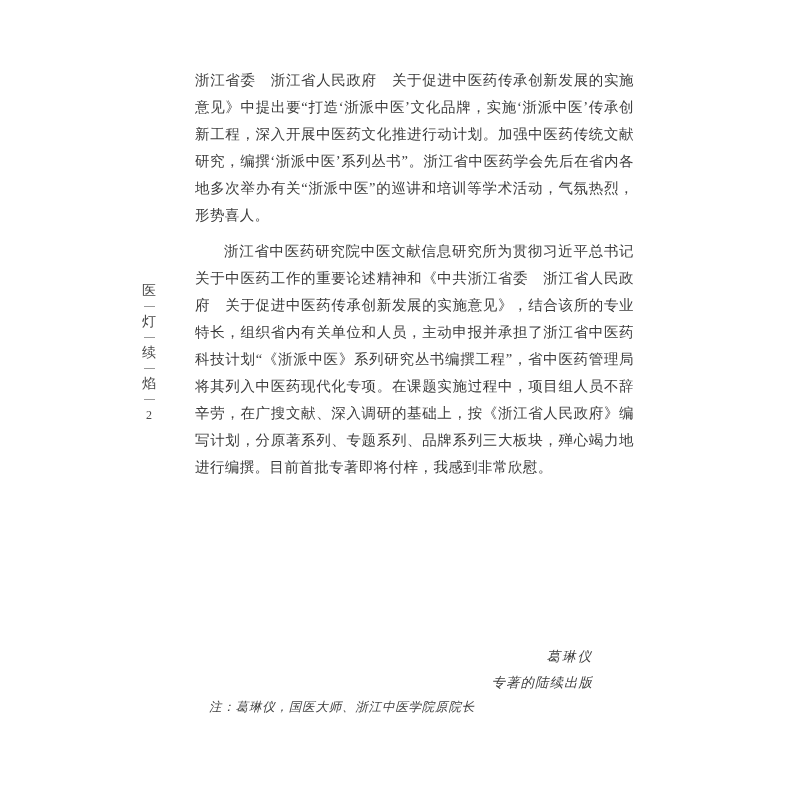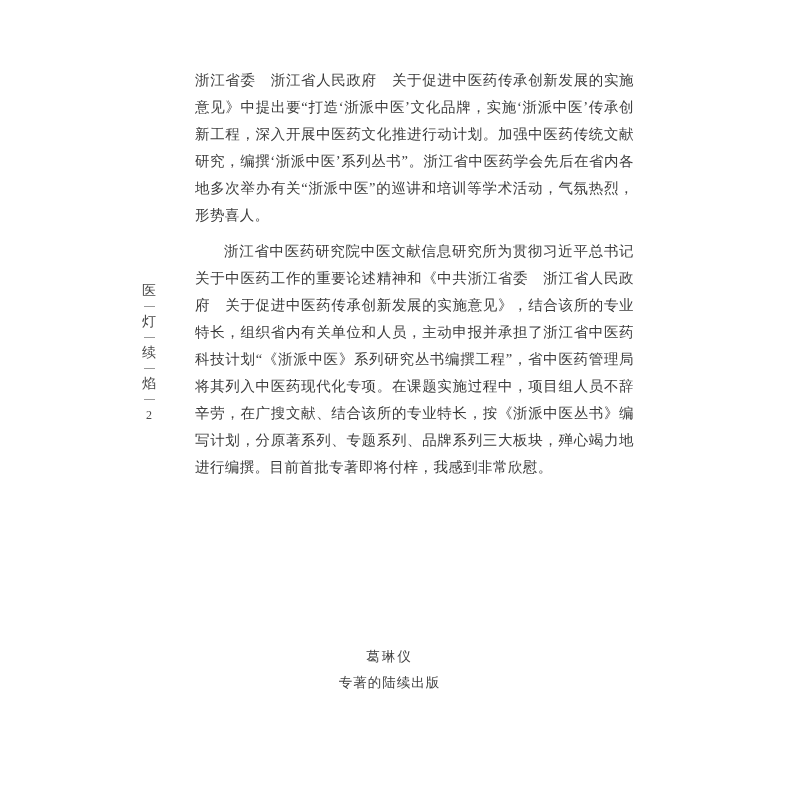"浙江省中医药研究院中医文献信息研究所为贯彻习近平总书记关于中医药工作的重要论述精" p { text: 结合该所的专业特长，按《浙派中医丛书 -> 深入调研的基础上，按《浙江省人民政府 }
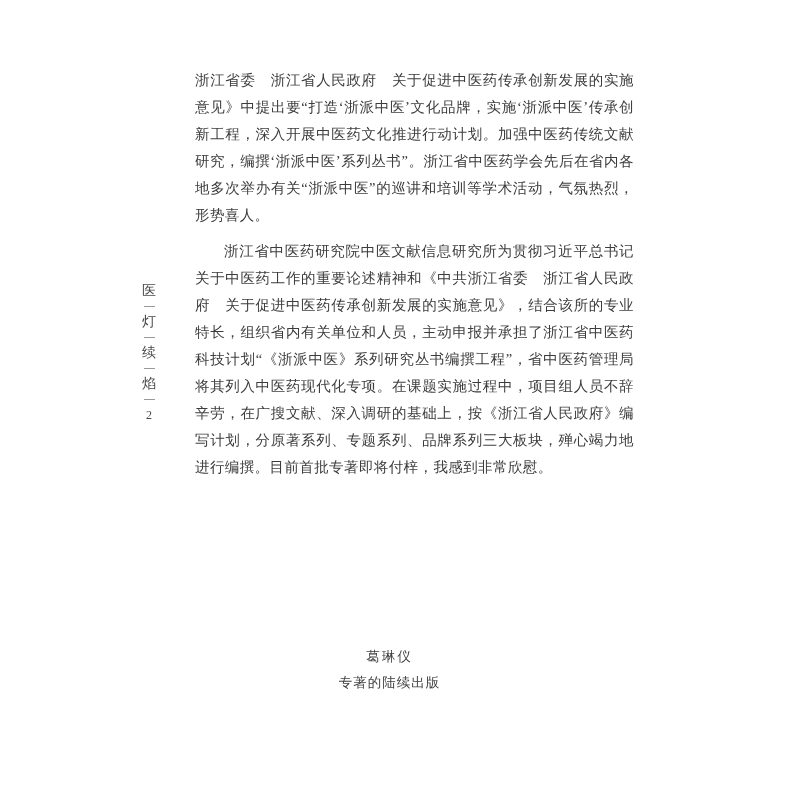"葛琳仪" .signature { font-style: none -> italic; text-align: center -> right }
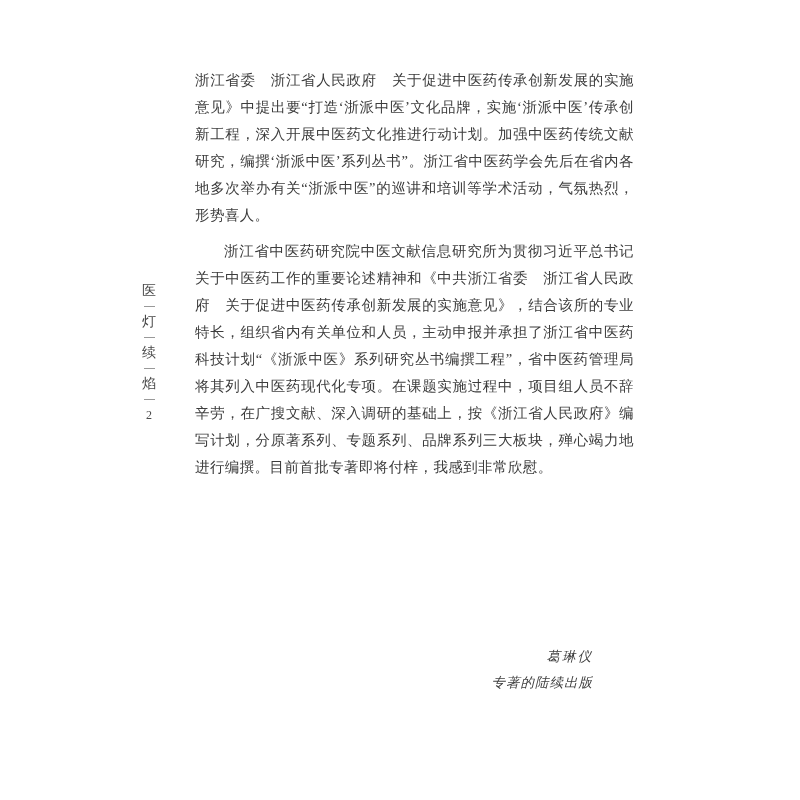"注：葛琳仪，国医大师、浙江中医学院原院长" div.footnote { html: none -> <div>注：葛琳仪，国医大师、浙江中医学院原院长</div> }
